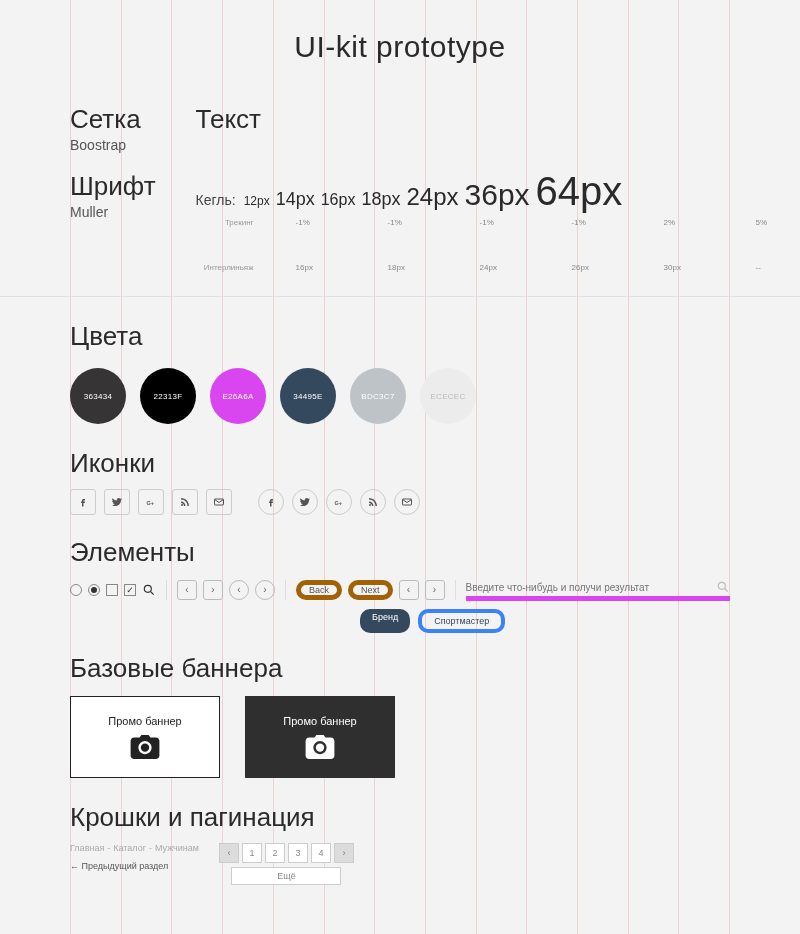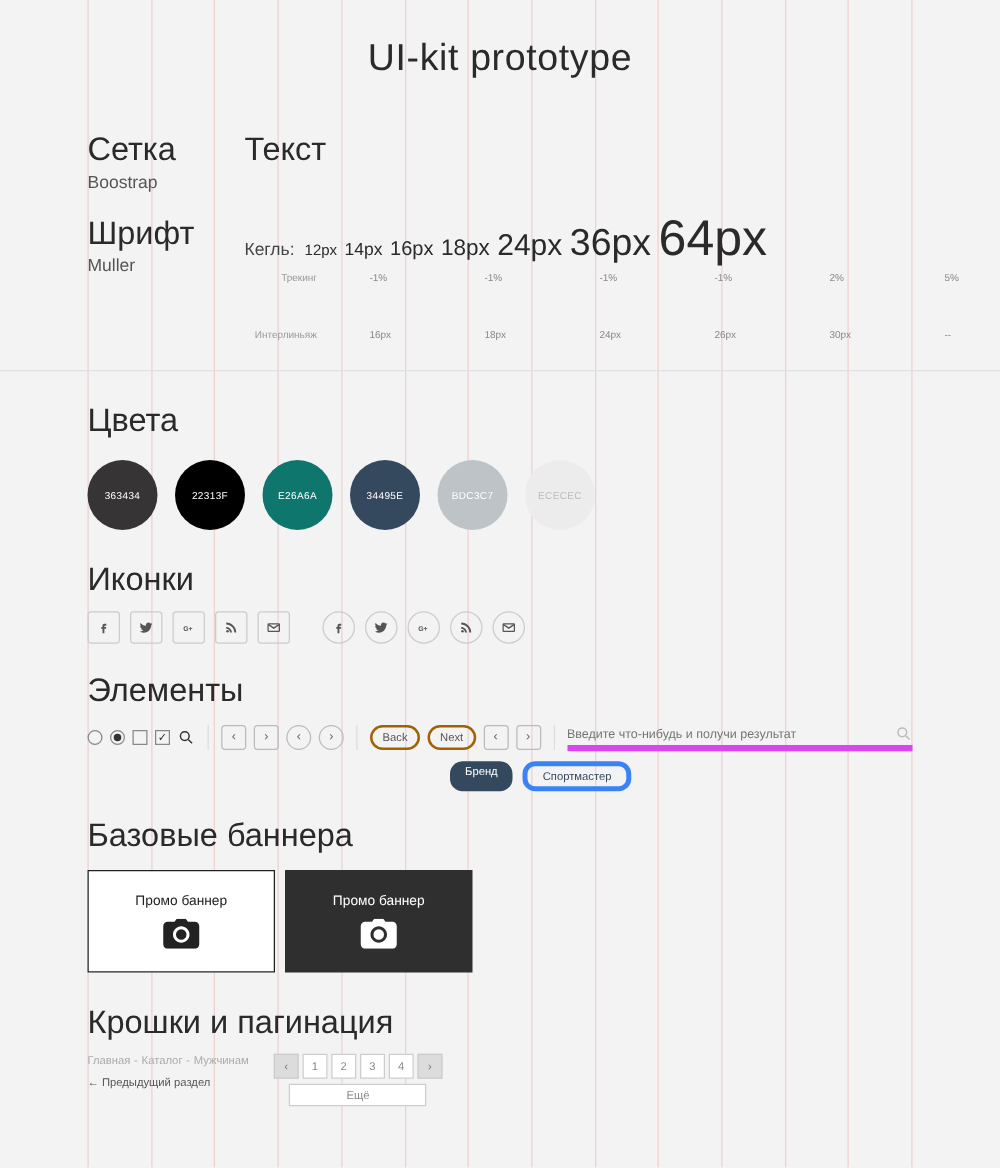"14px" span.sz { font-size: 14px -> 18px }
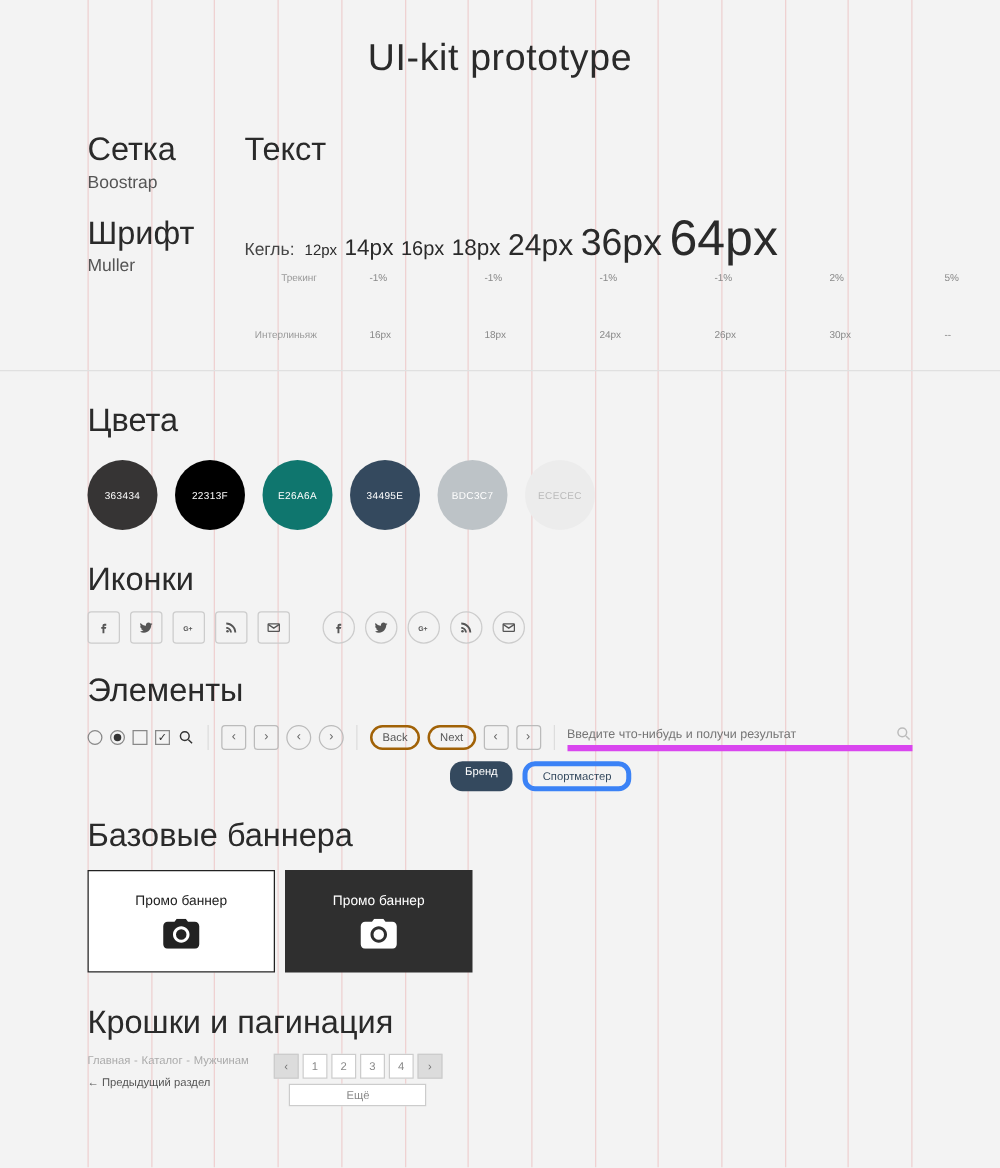"E26A6A" div.swatch { background: #0f766e -> #d946ef }
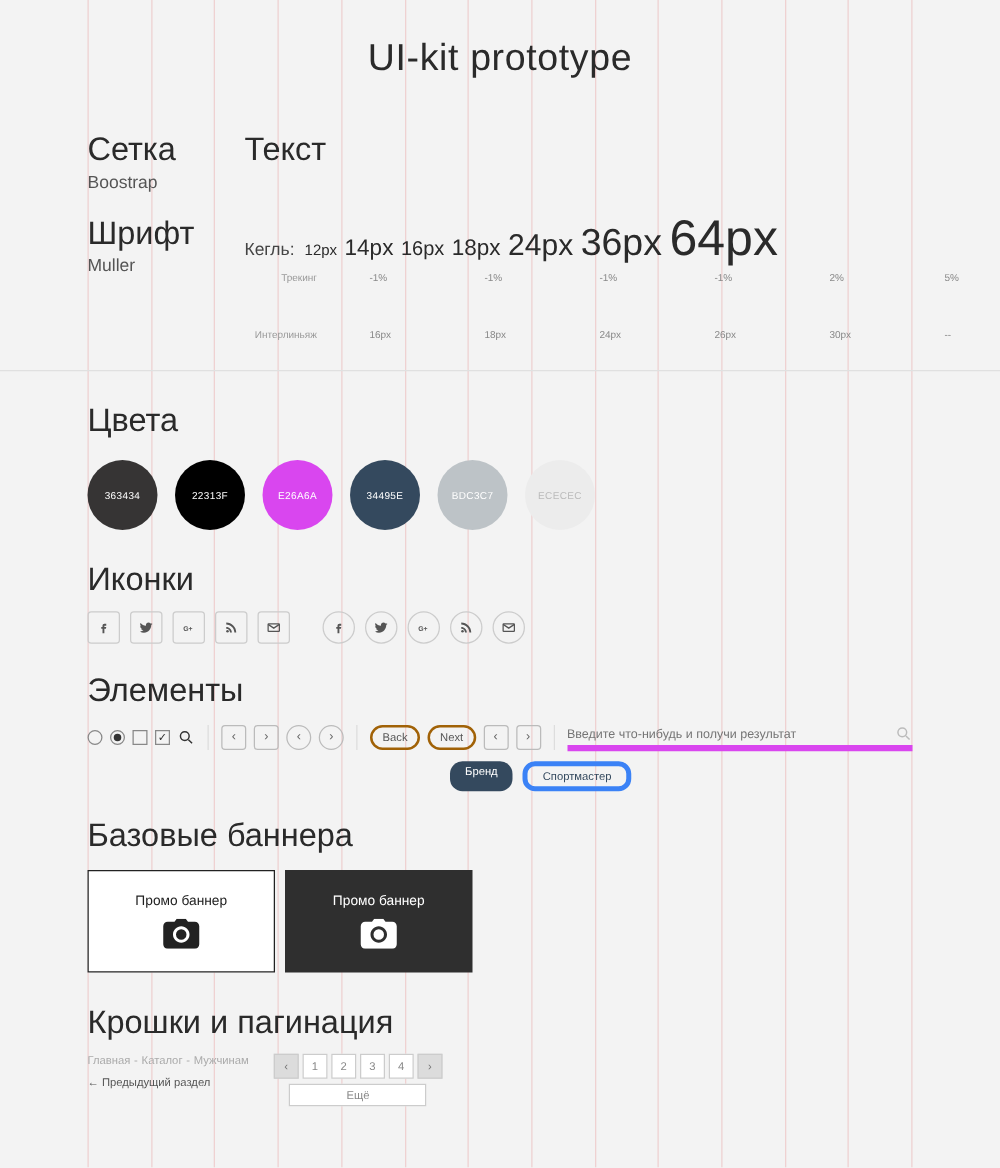"Back" .navbtn { border: 2px solid #a16207 -> 5px solid #a16207 }
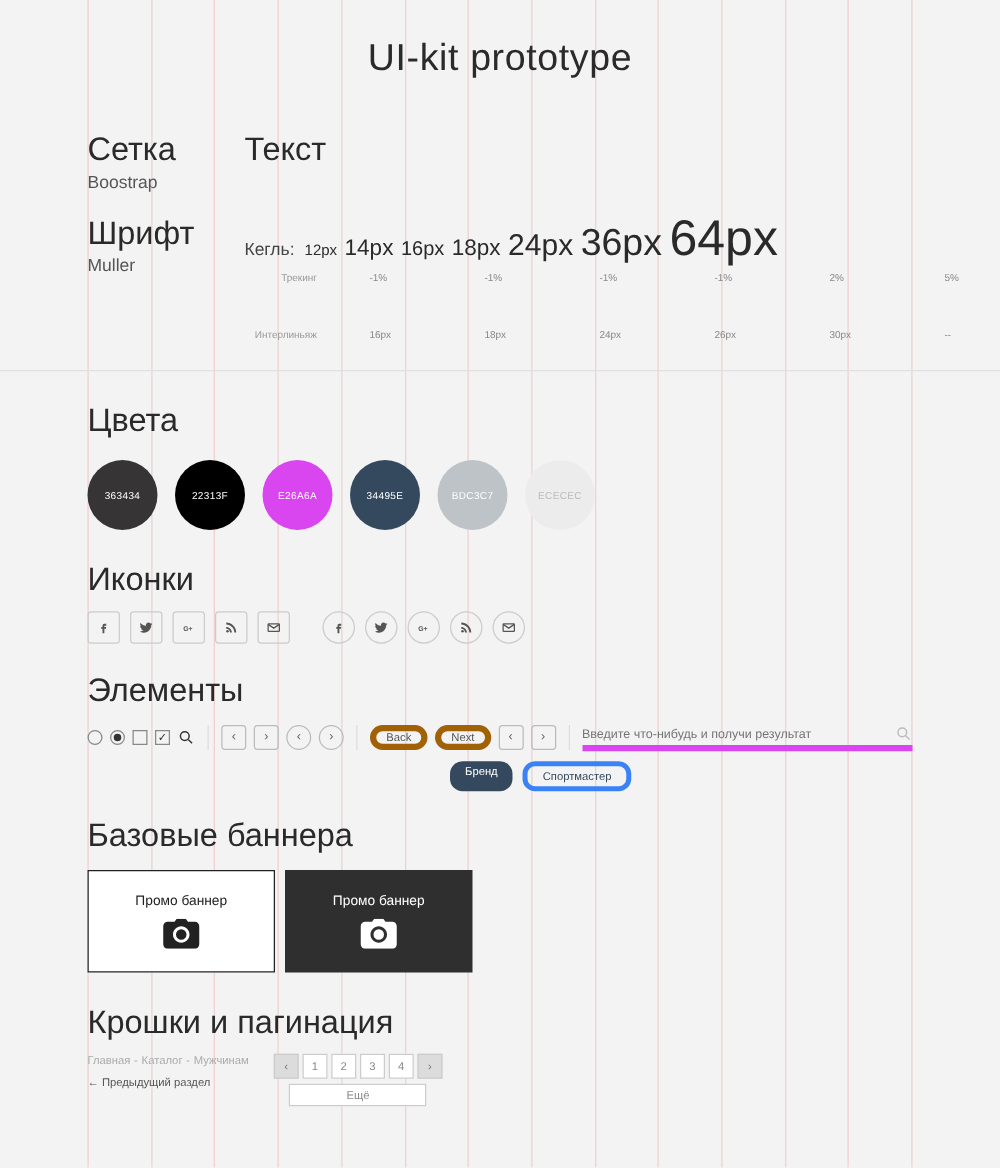"Промо баннер" .banners { gap: 8px -> 25px }
